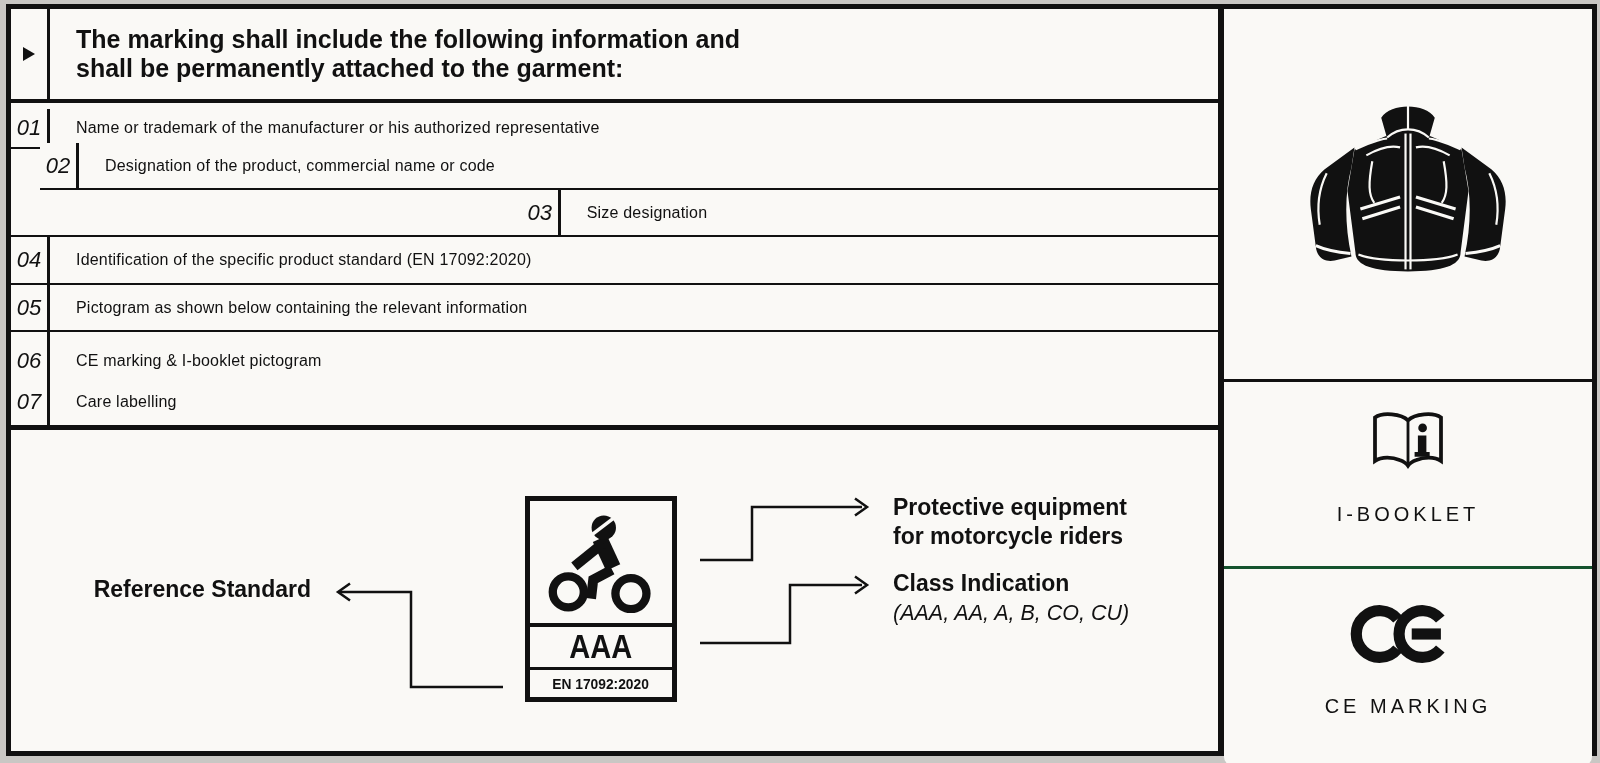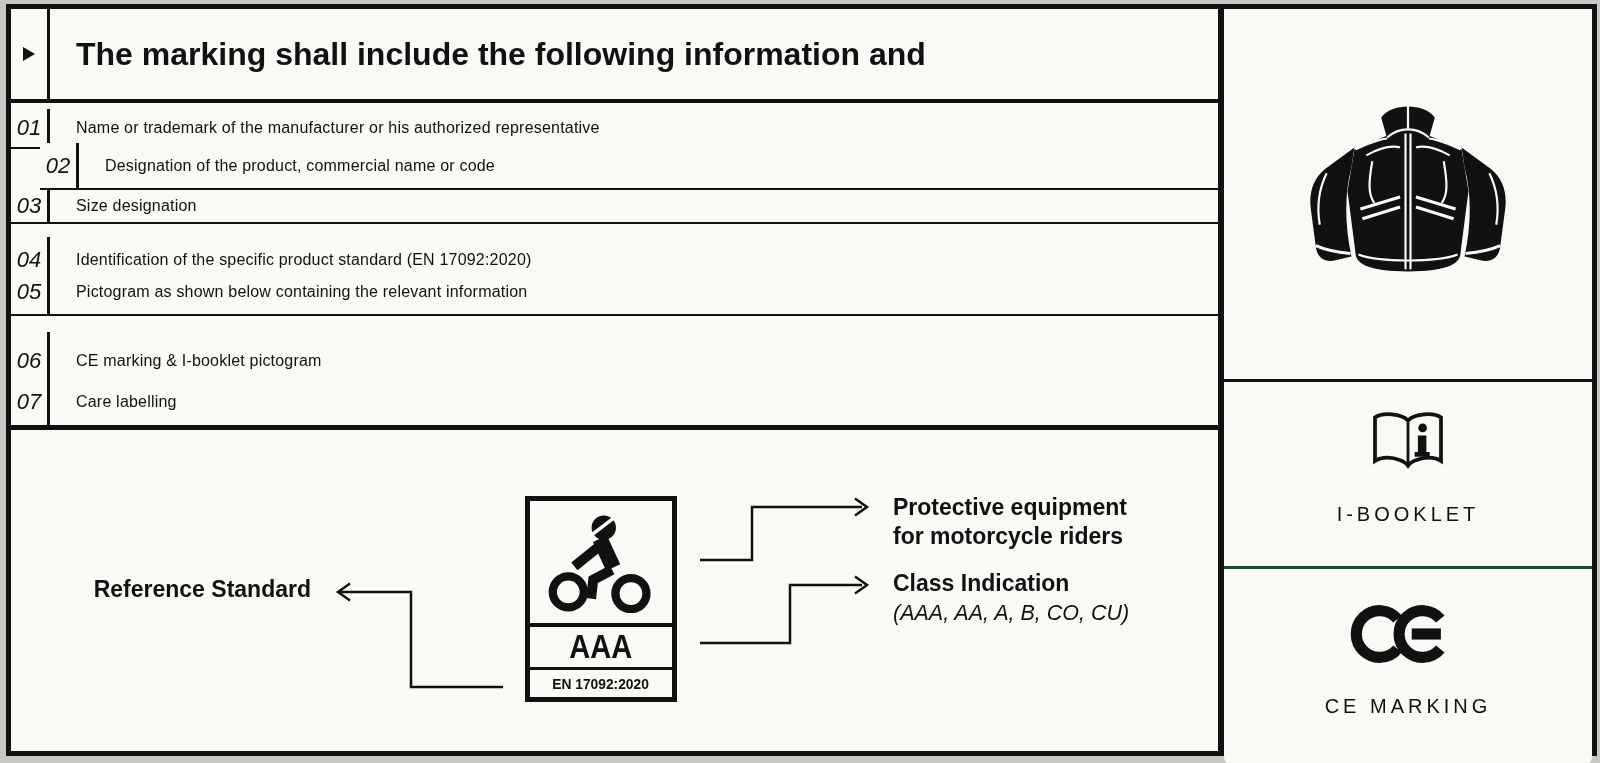"The marking shall include the" .hdrtext { font-size: 32px -> 25px }
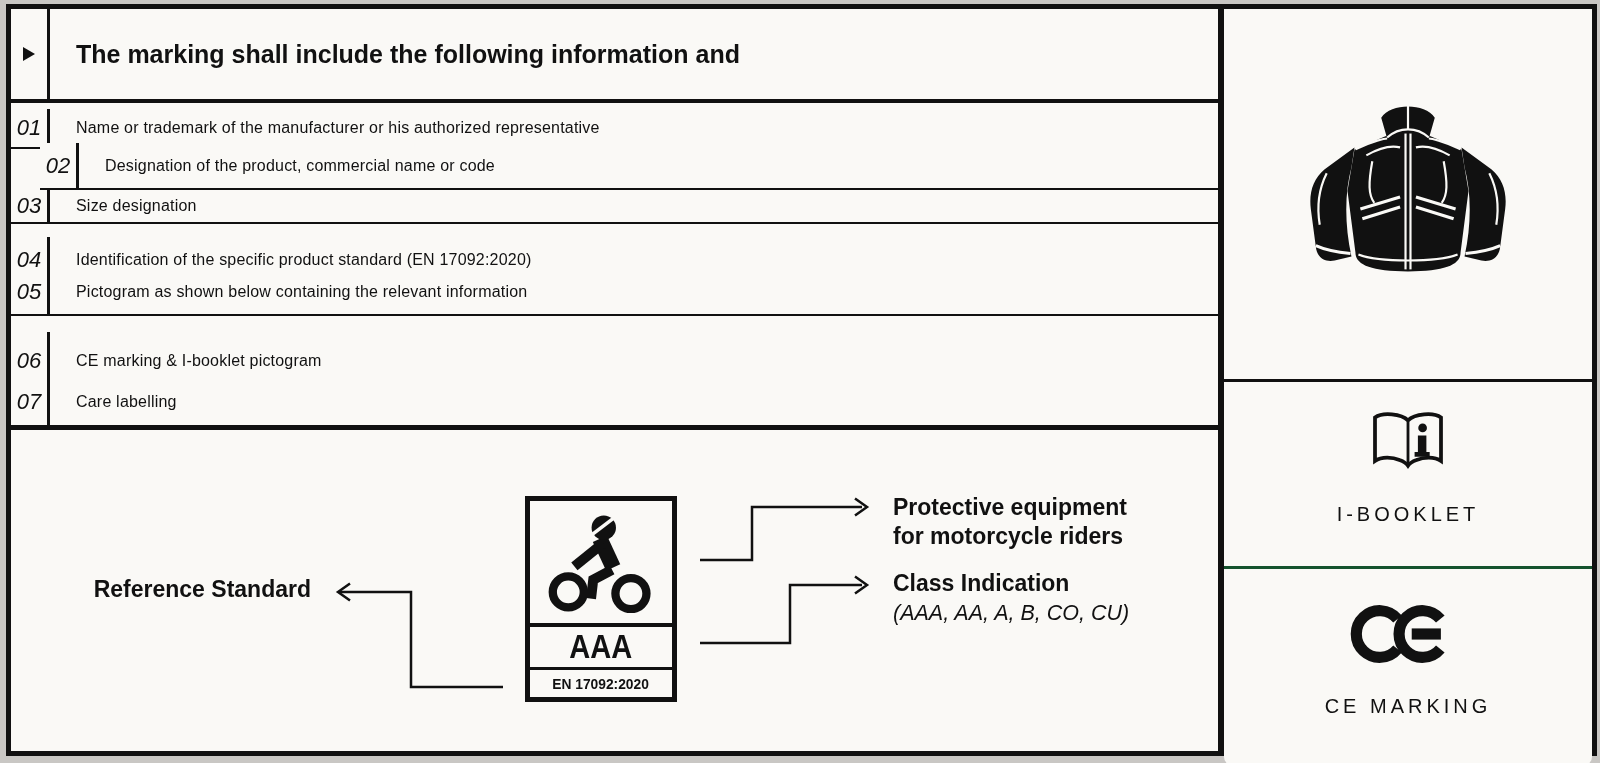"shall be permanently attached to" div { html: none -> <div>shall be permanently attached to the garment:</div> }
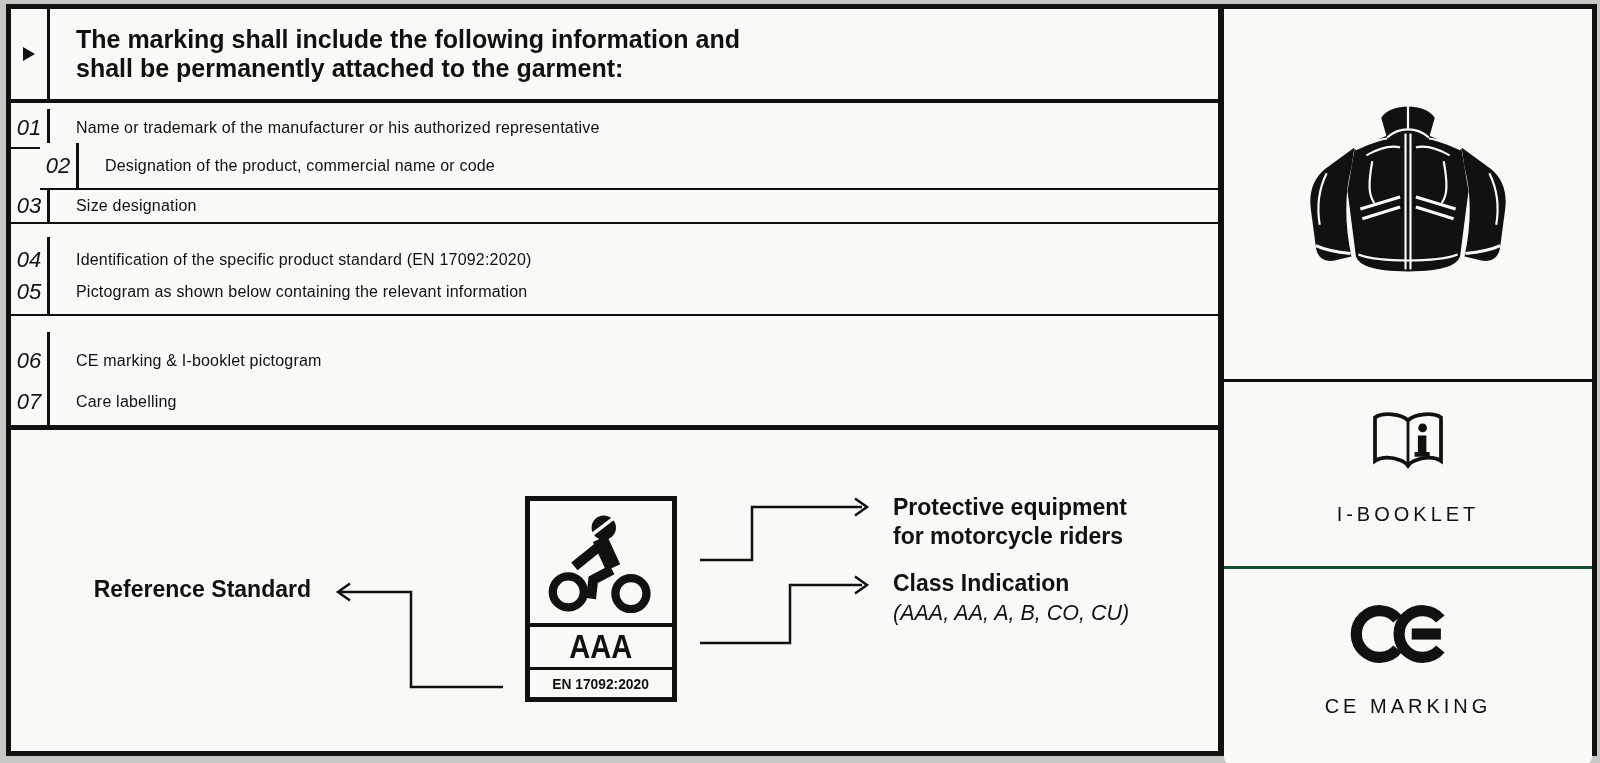"03" div.trow { height: 34px -> 47px; justify-content: none -> center }
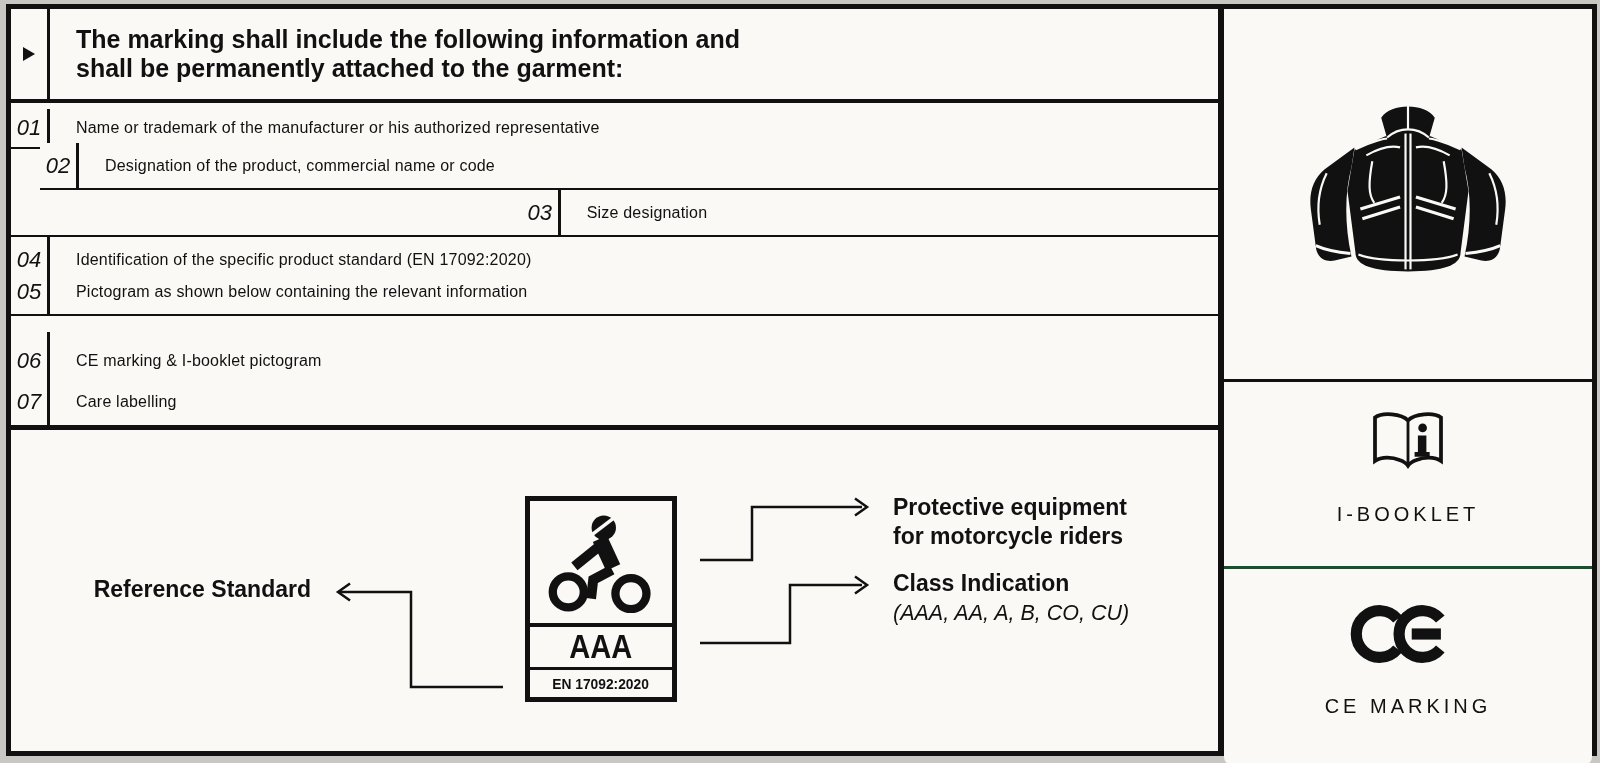"05" div.trow { top: 260px -> 276px }
